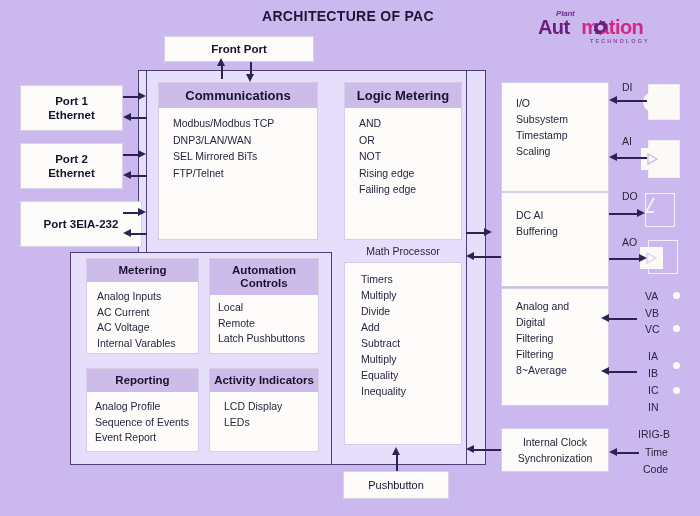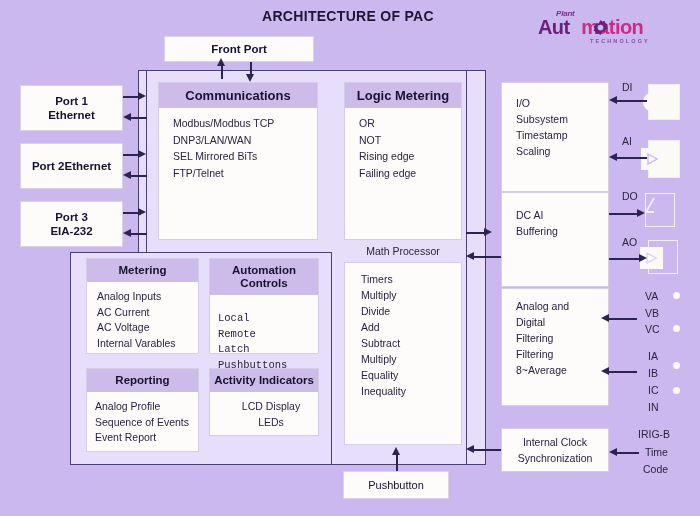"AND" div { html: none -> <div>AND</div> }
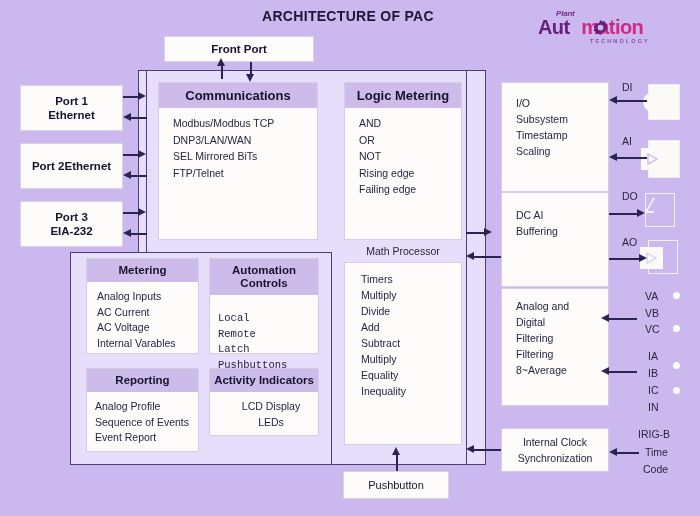"Port 2" div.abs { flex-direction: row -> column }
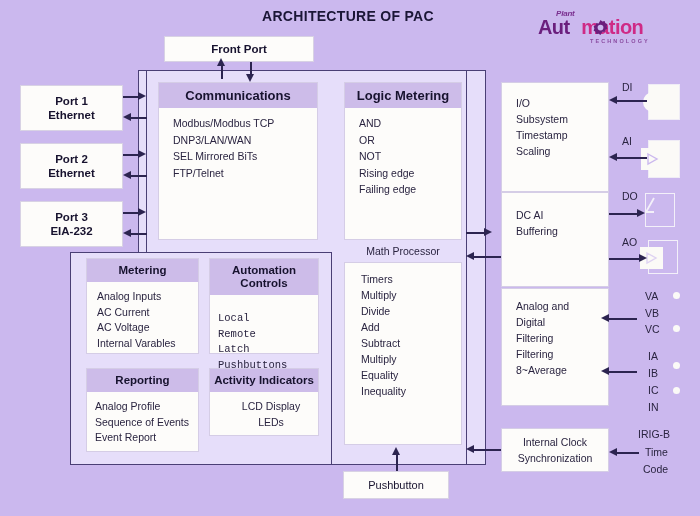"Port 3" div.abs { flex-direction: column -> row; width: 103px -> 122px }
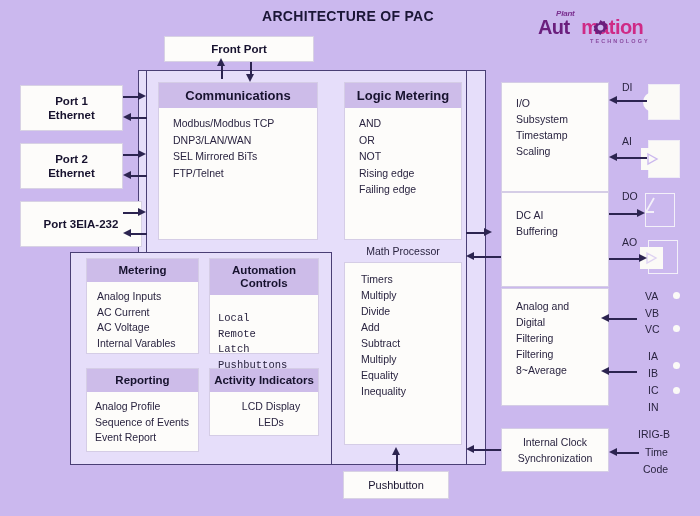"Local" div.card-bd { font-family: Liberation Mono, monospace -> none; padding-top: 16px -> 5px }
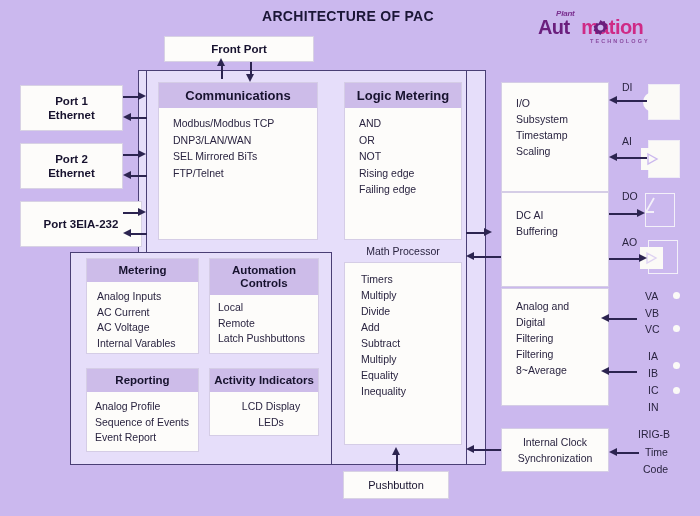"Activity Indicators" div.abs { height: 68px -> 84px }
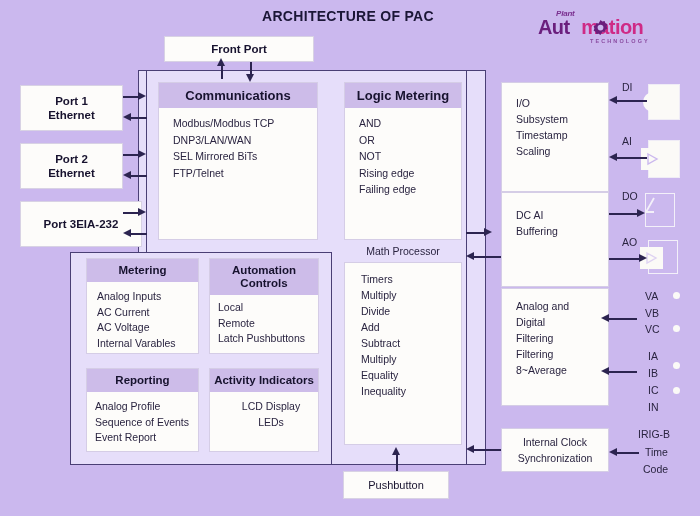"LCD Display" div.card-bd { text-align: center -> none }
